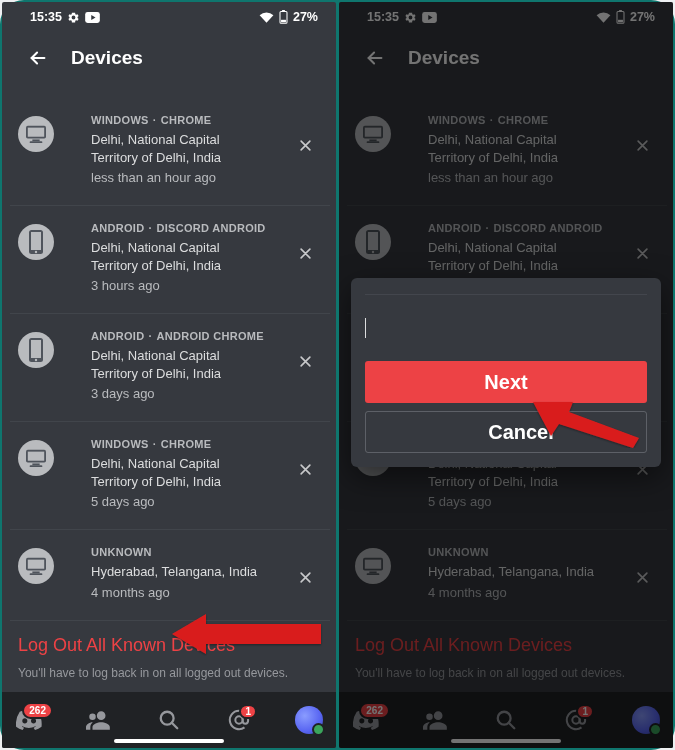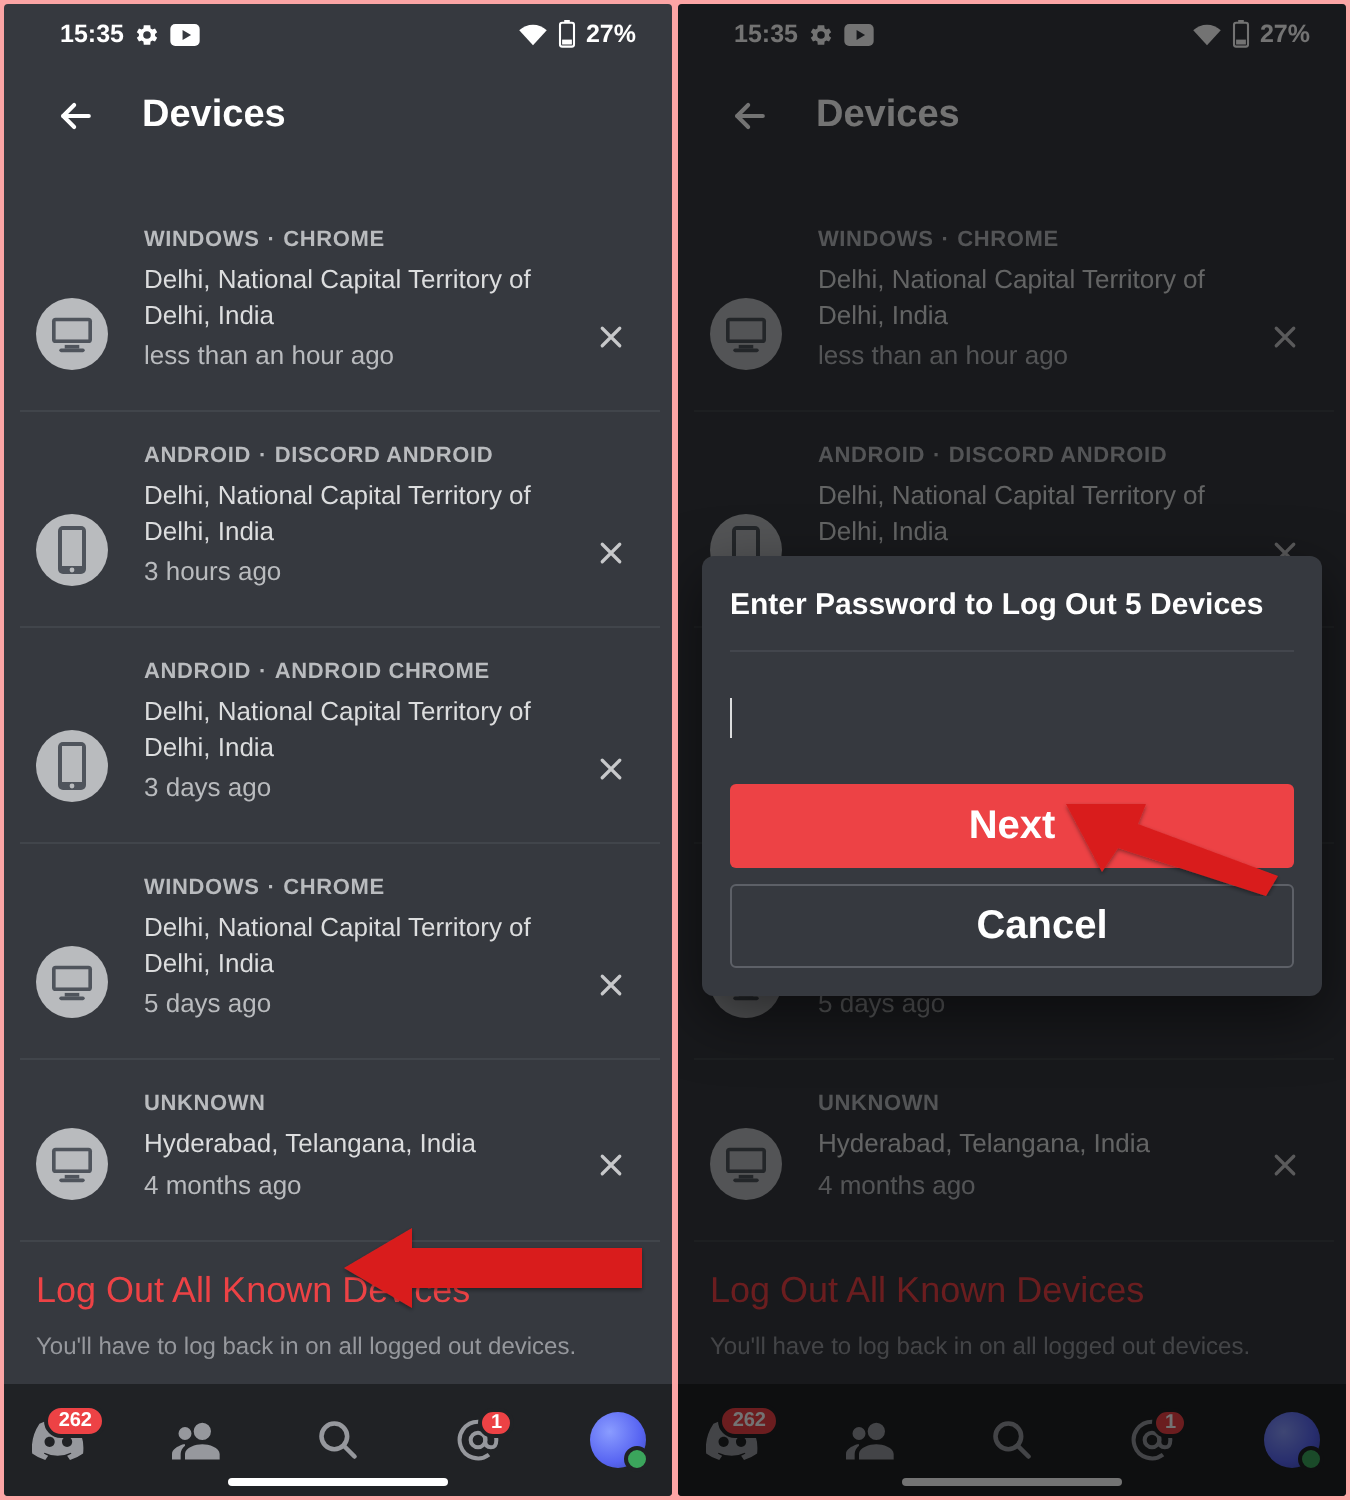"15:35" .canvas { background: #fca5a5 -> #0f766e; border-radius: none -> 24px }
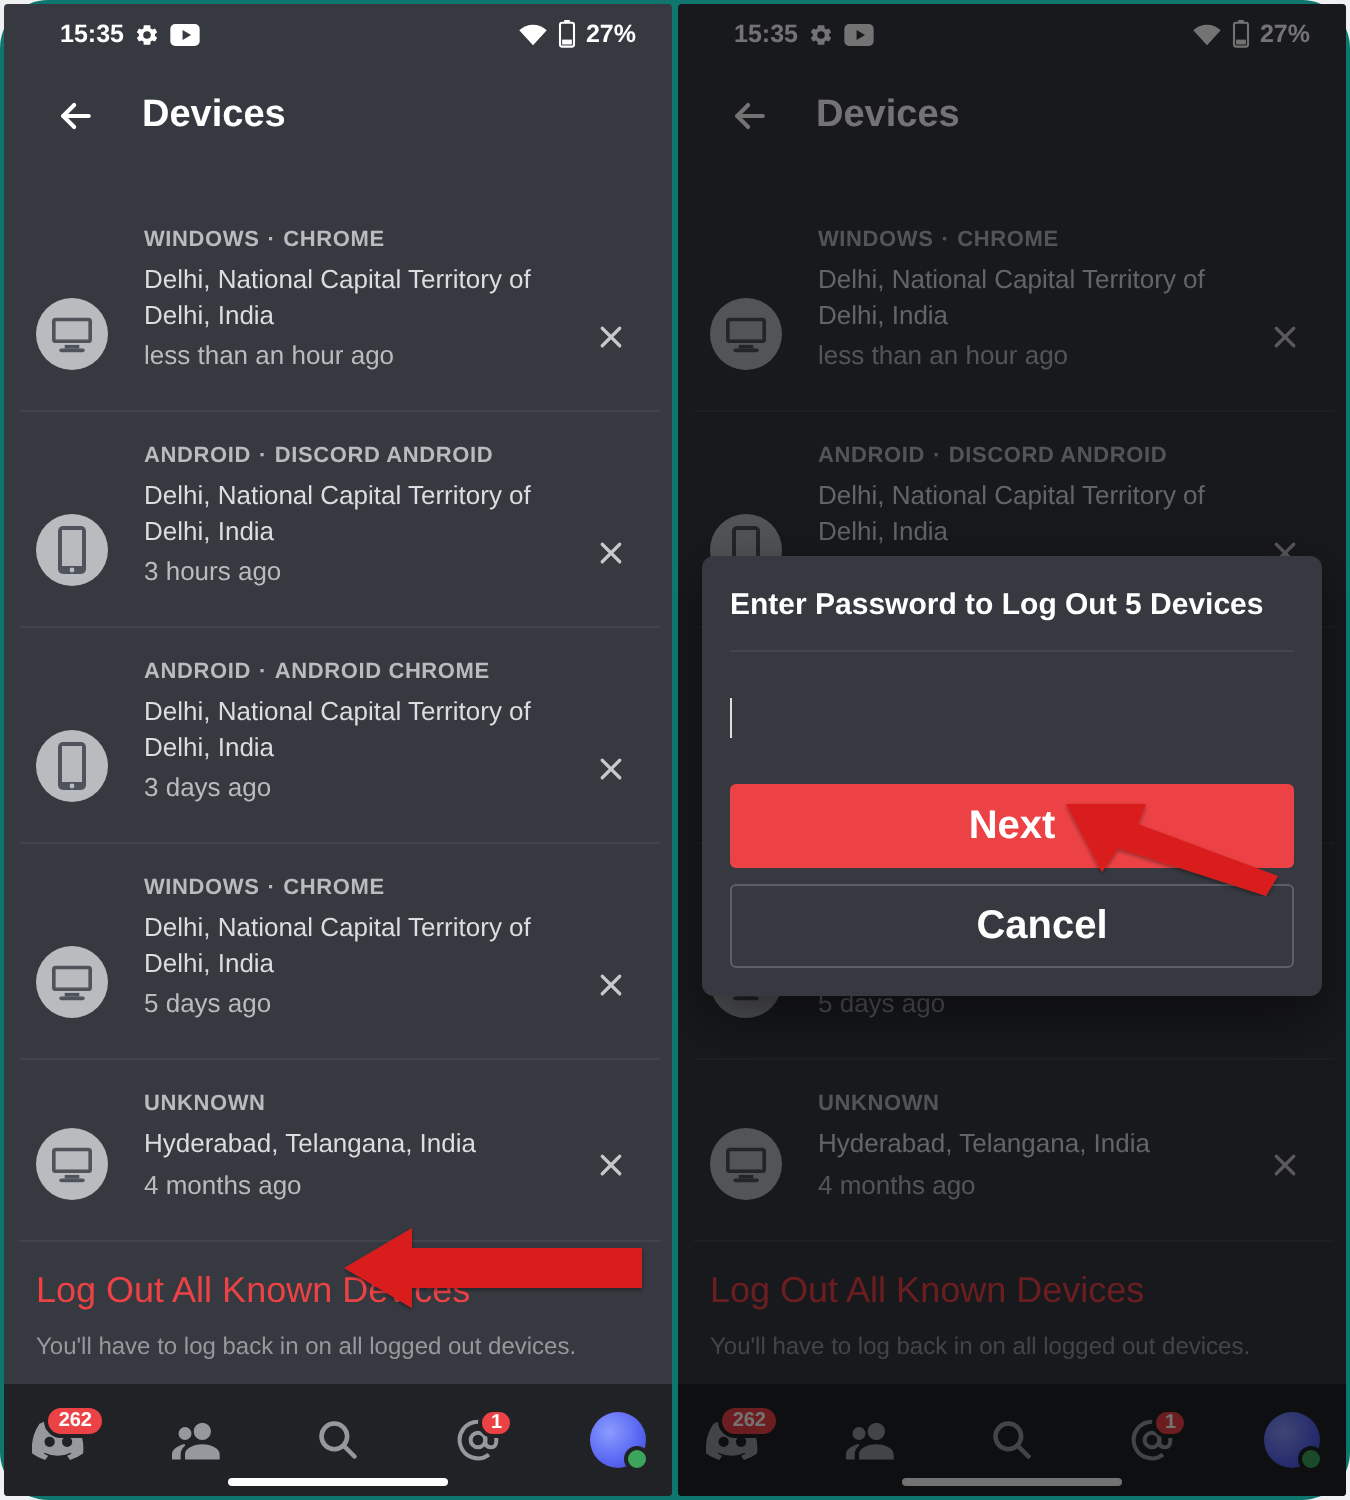"WINDOWS · CHROME" .row { align-items: flex-end -> flex-start; gap: none -> 19px }
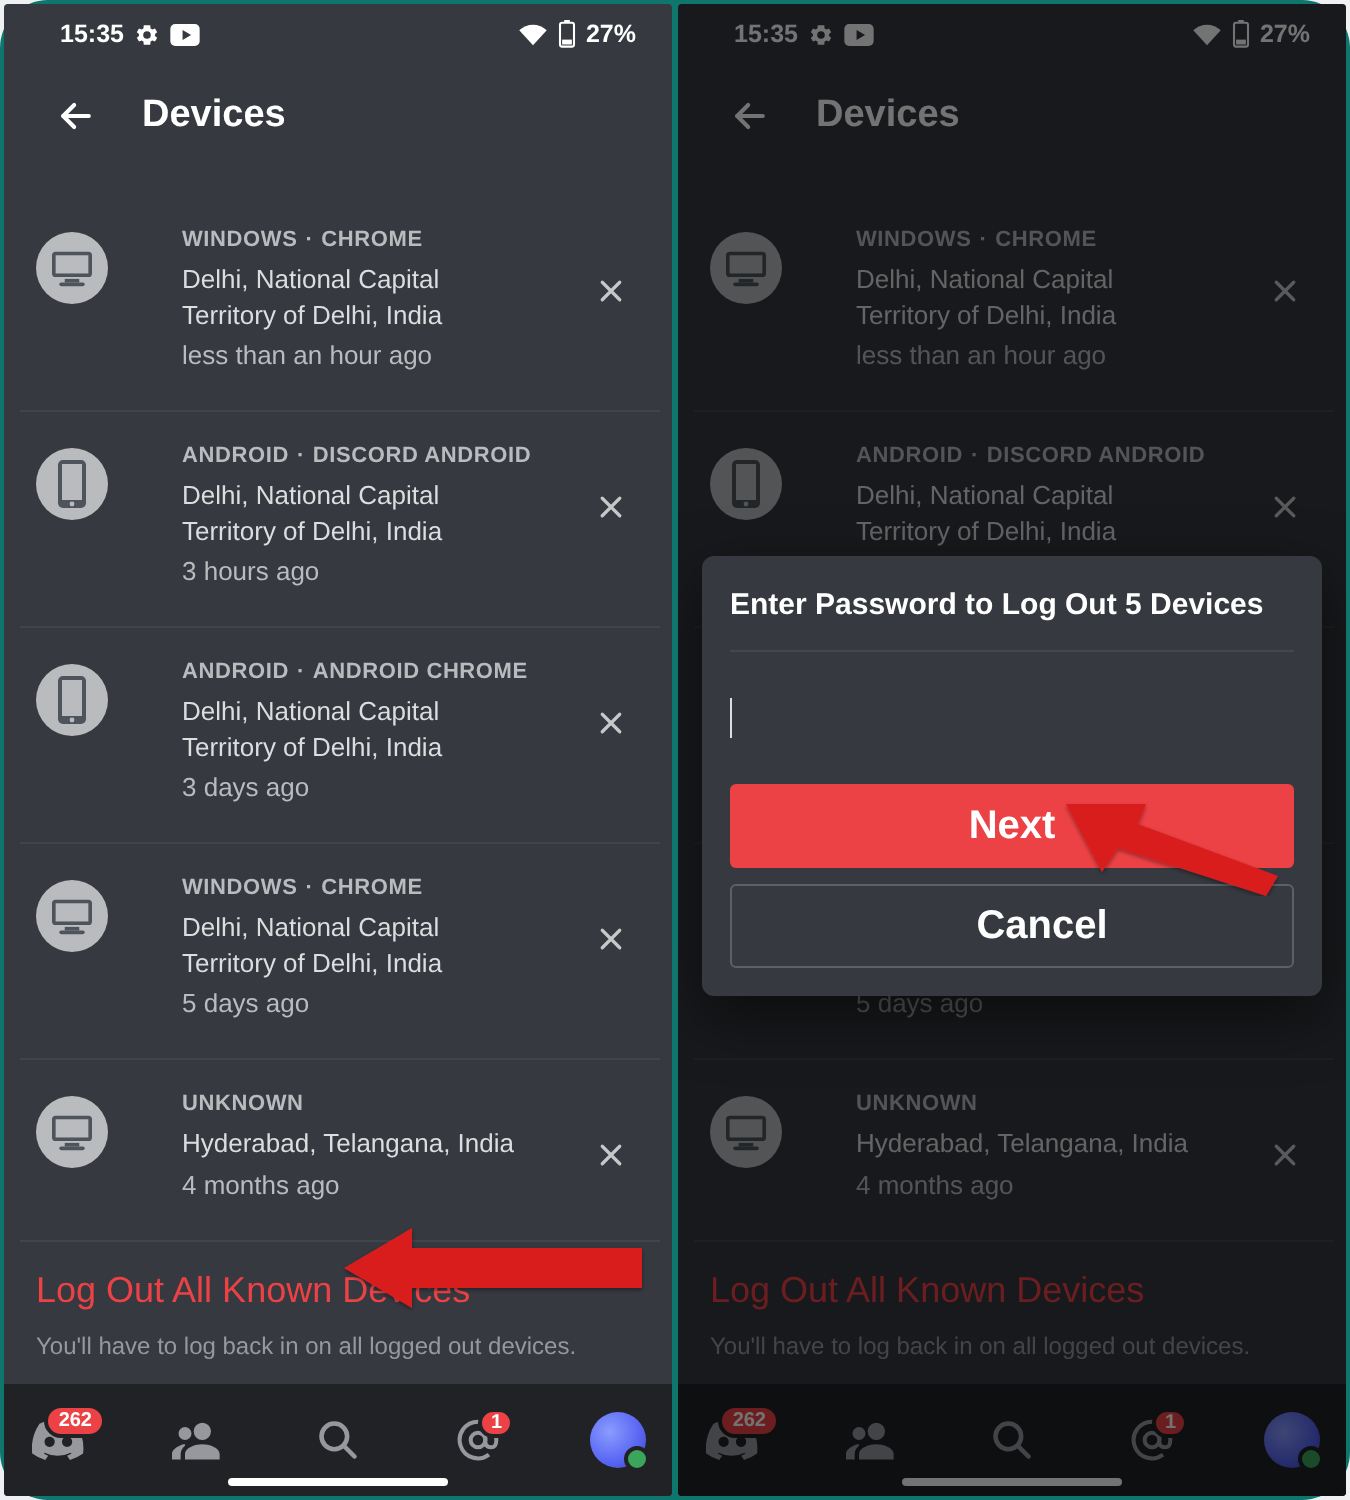"Enter Password to Log Out" div.modal-title { html: <div>Enter Password to Log Out 5 Devices</div> -> none }
